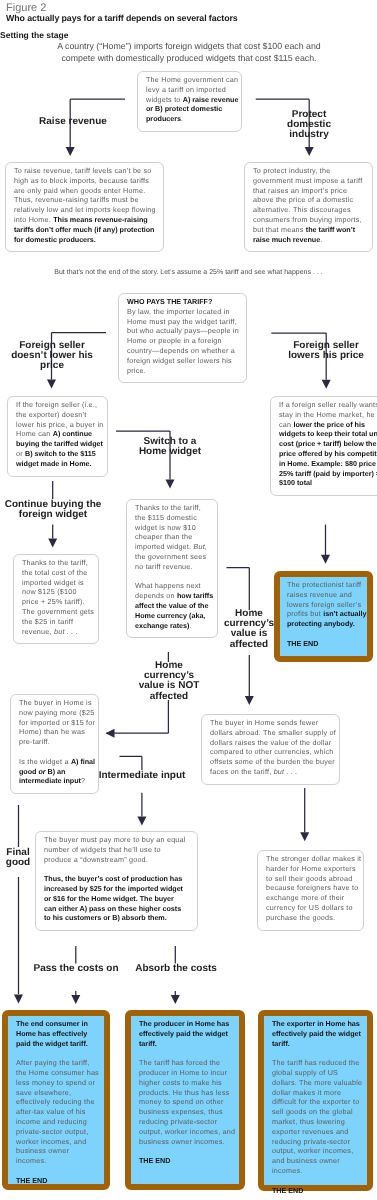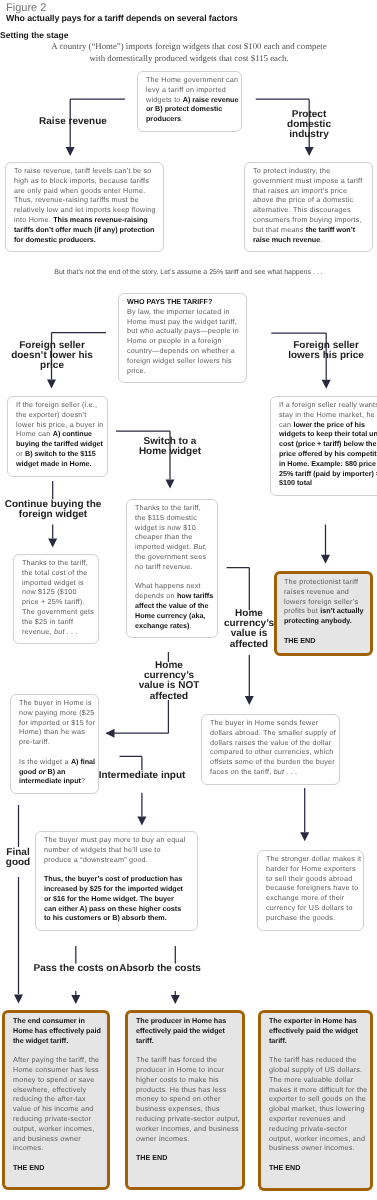"A country (“Home”) imports foreign" .sub { font-family: Liberation Serif, serif -> none }
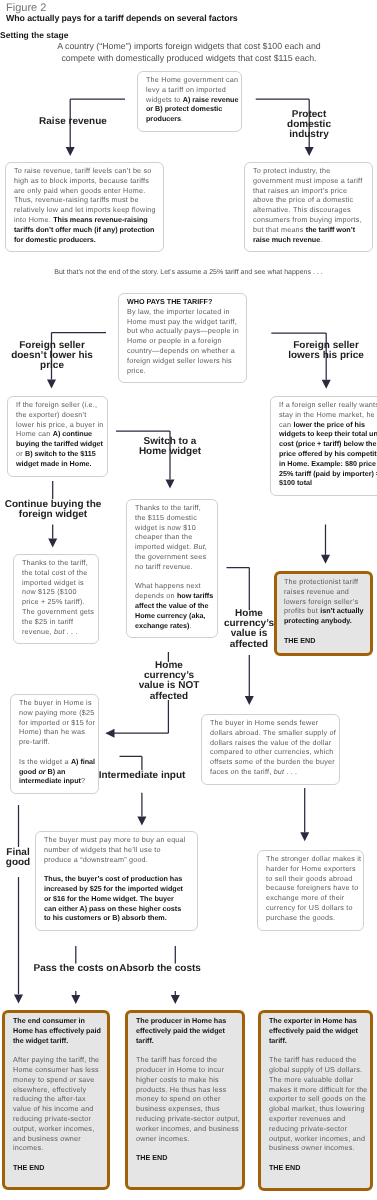"The protectionist tariff raises revenue" .pink { background: #e5e5e5 -> #7dd3fc; border: 3px solid #a16207 -> 6px solid #a16207 }
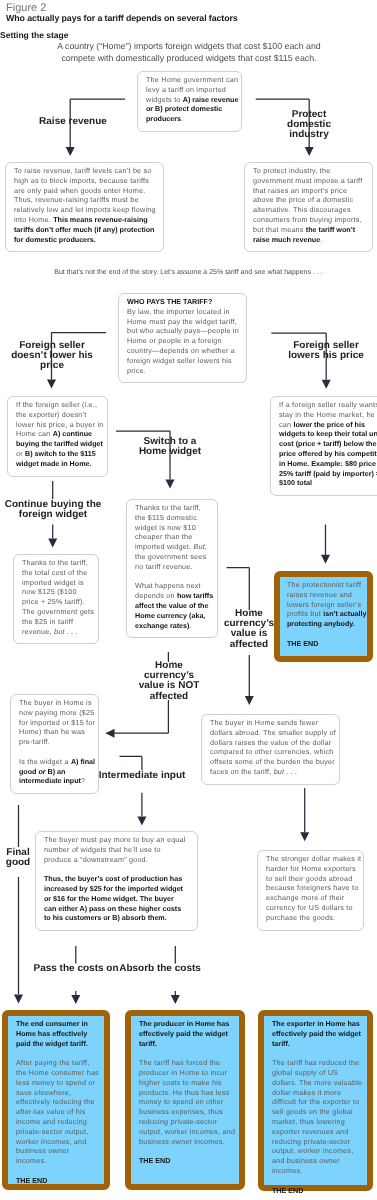"Absorb the costs" div.abs { left: 110px -> 126px }
